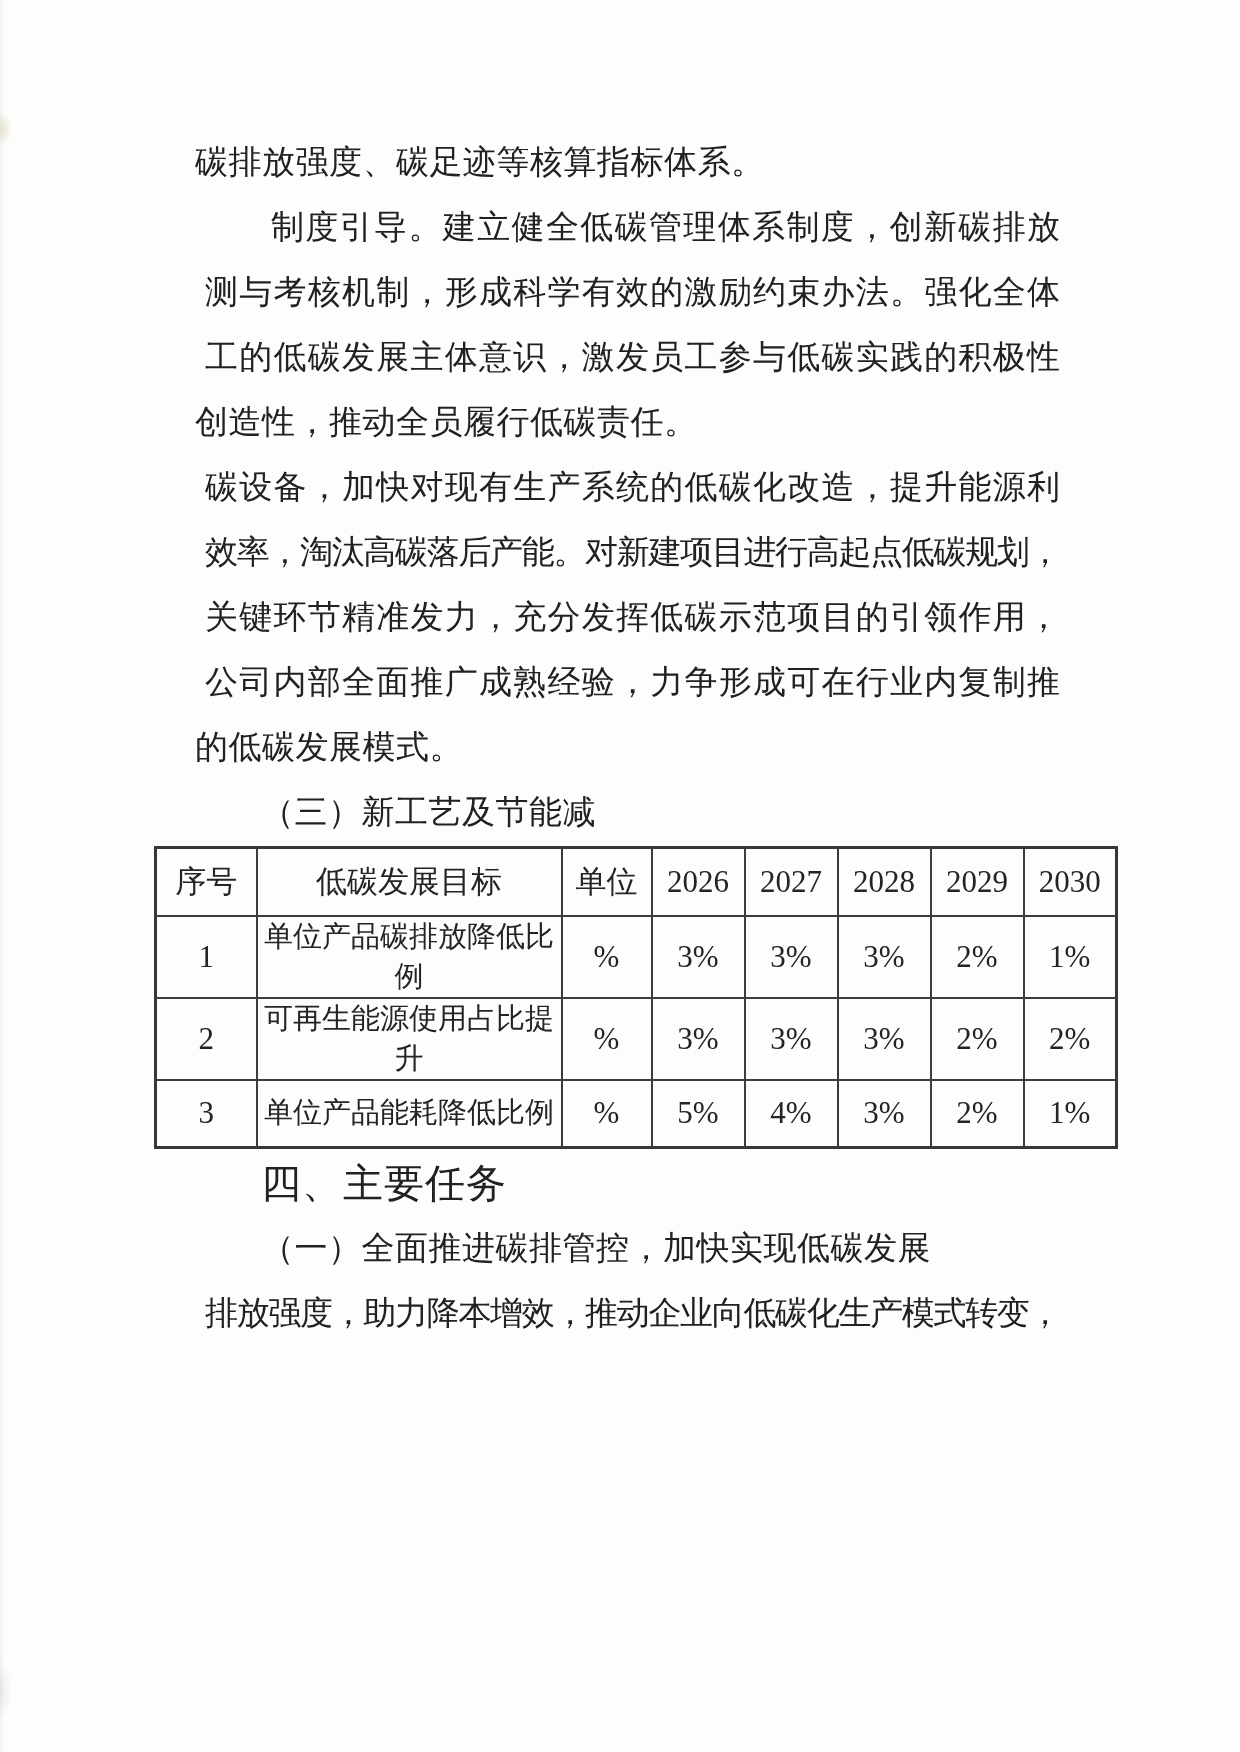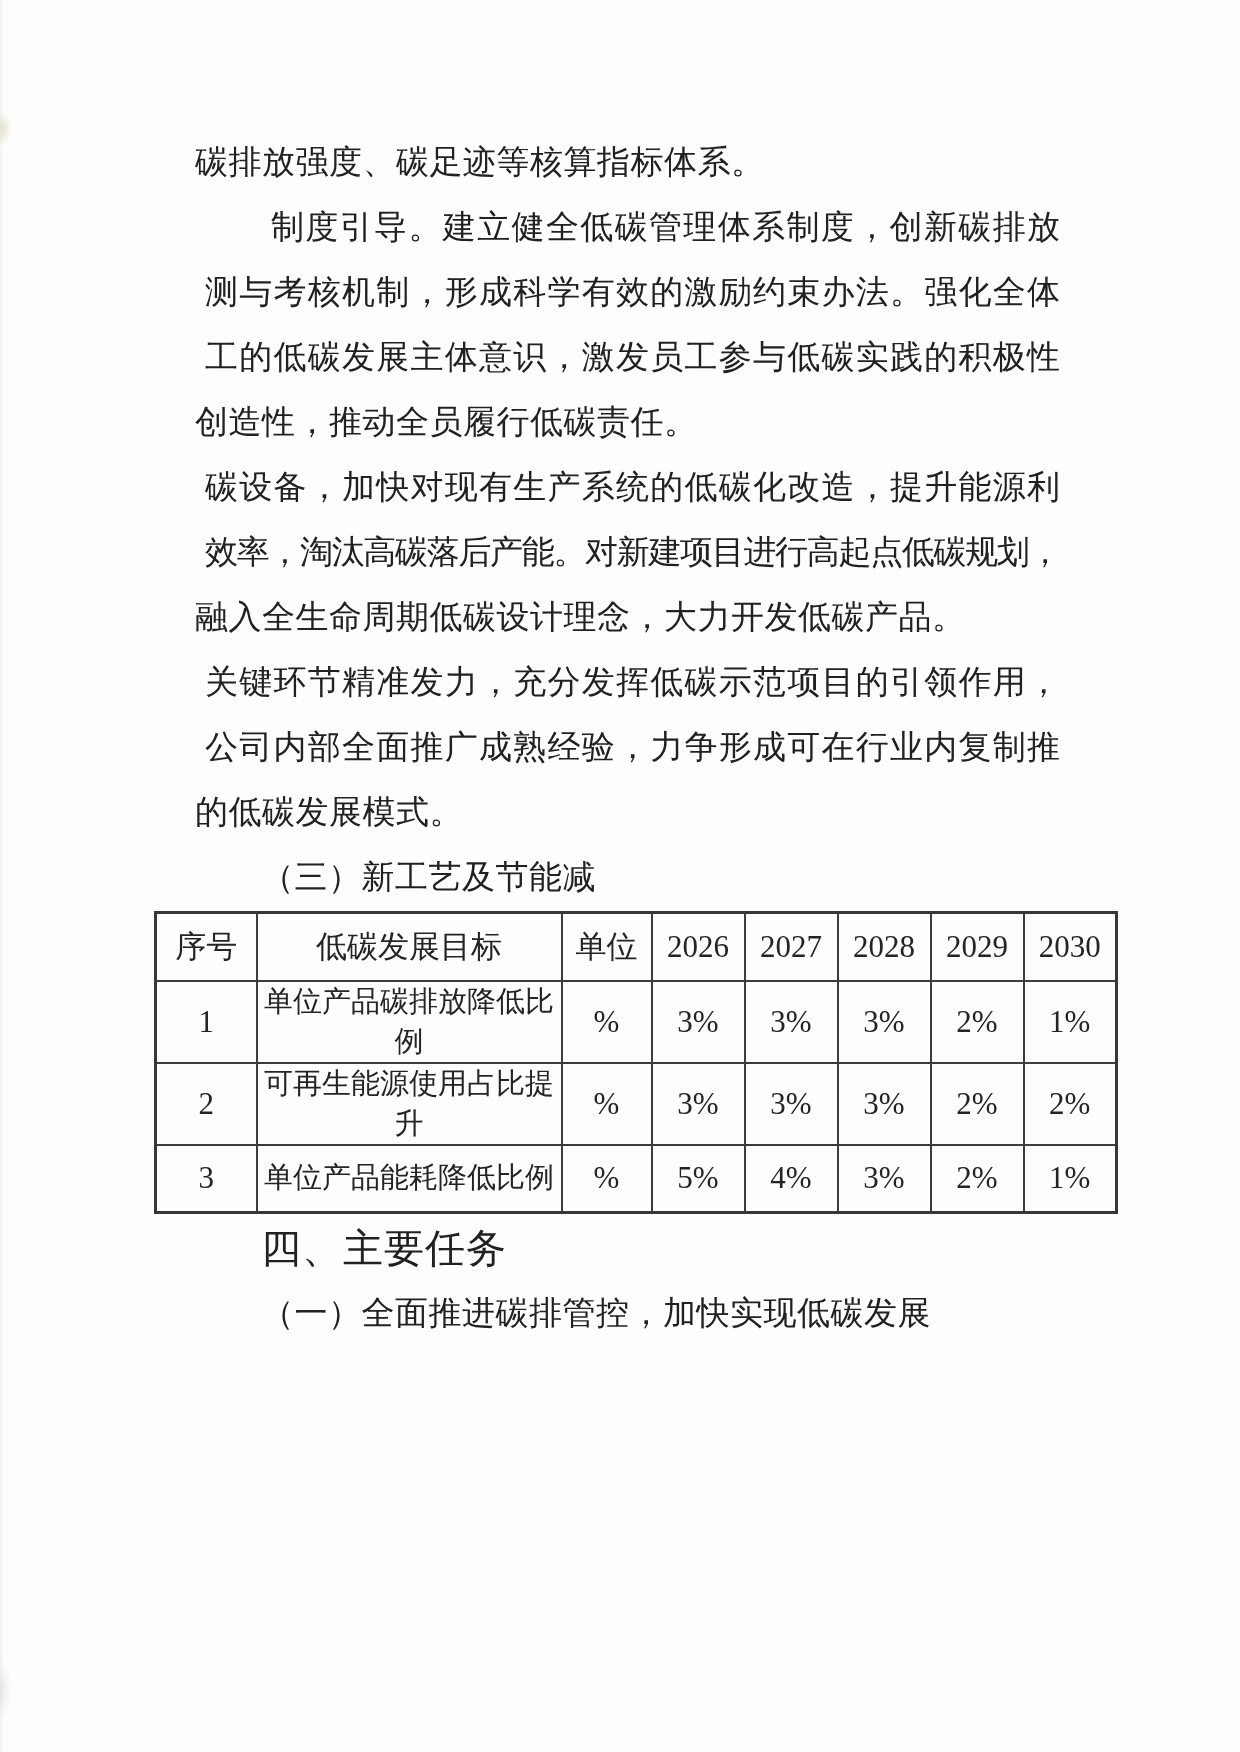"融入全生命周期低碳设计理念，大力开发低碳产品。" div.line { html: <div>融入全生命周期低碳设计理念，大力开发低碳产品。</div> -> none }
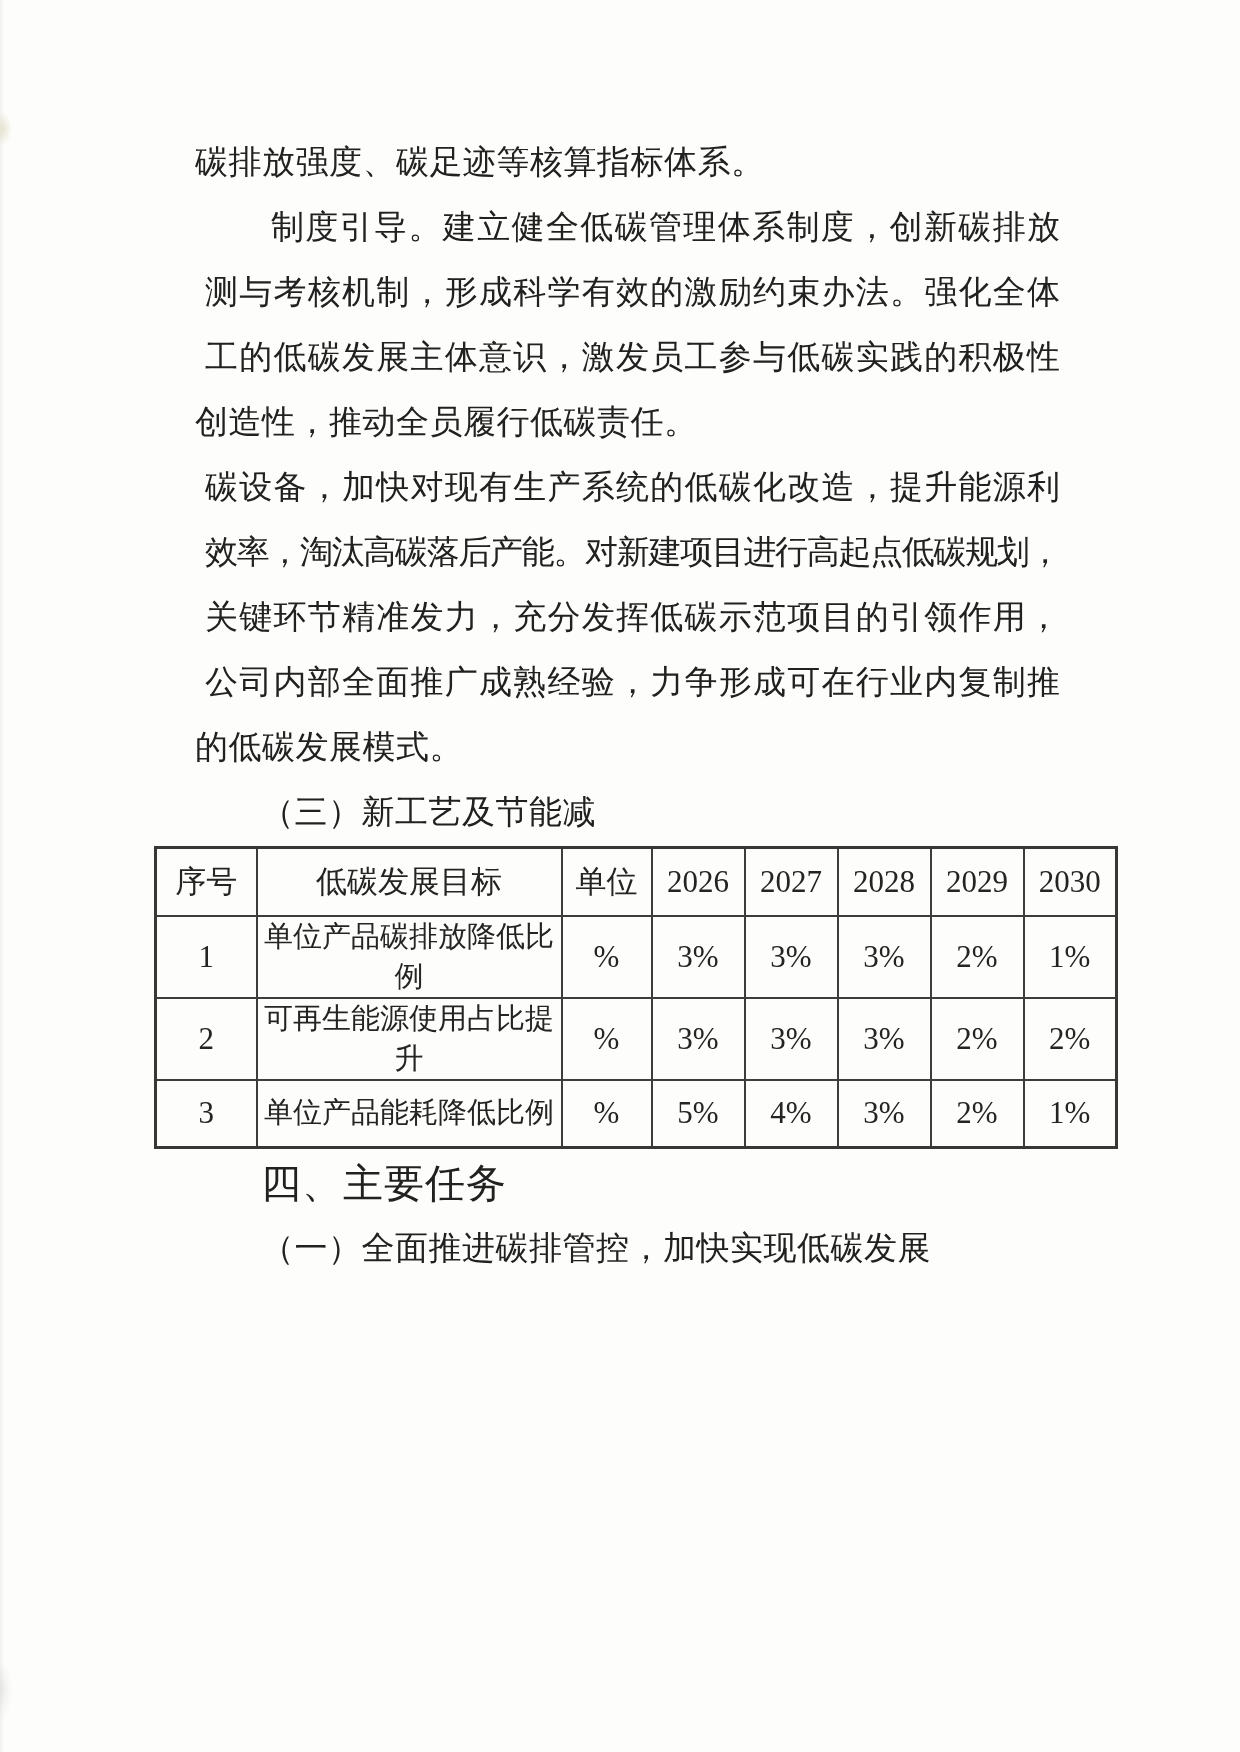"排放强度，助力降本增效，推动企业向低碳化生产模式转变，" div.line { html: none -> <div>排放强度，助力降本增效，推动企业向低碳化生产模式转变，</div> }
